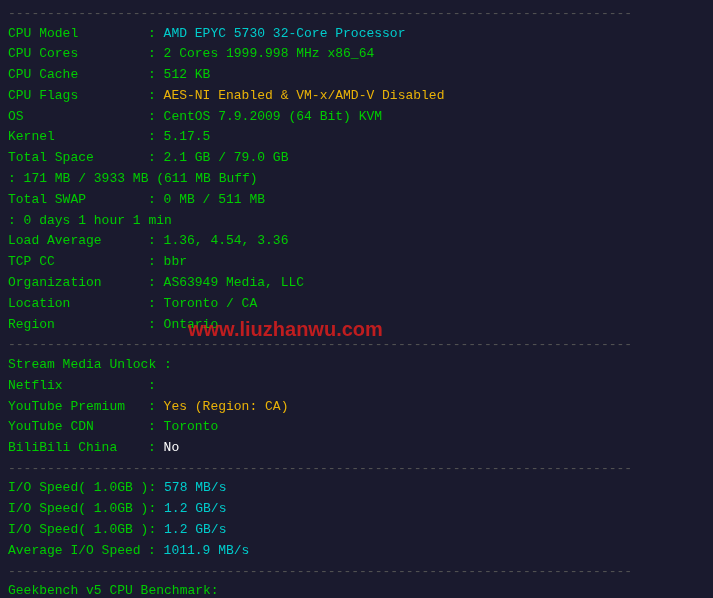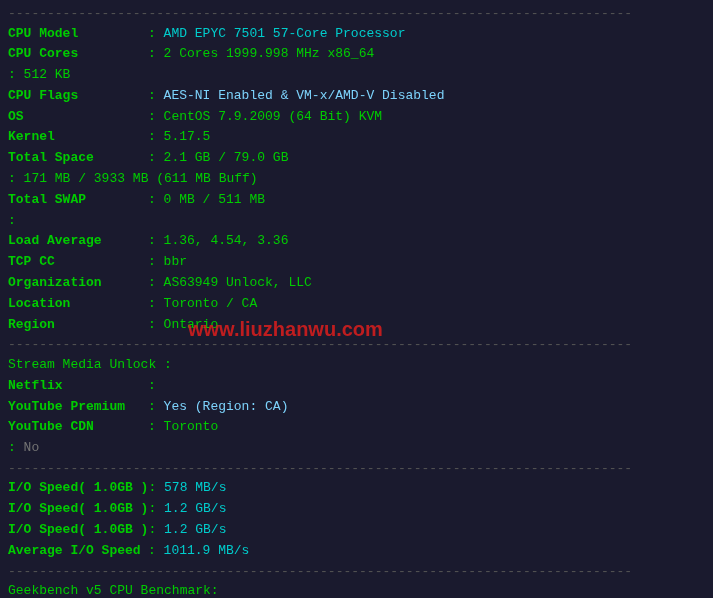"CPU Model" .label { font-weight: bold -> none }
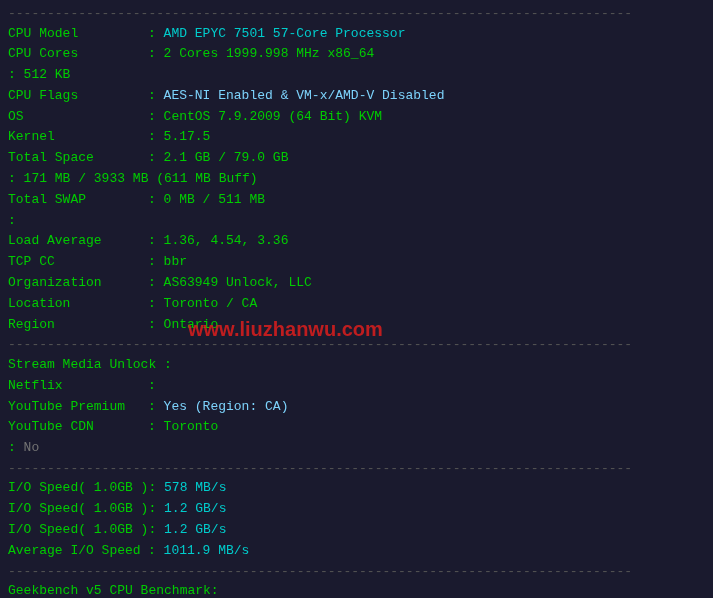"AMD EPYC 7501 57-Core Processor" span.value-cyan { text: 7501 57-Core -> 5730 32-Core }
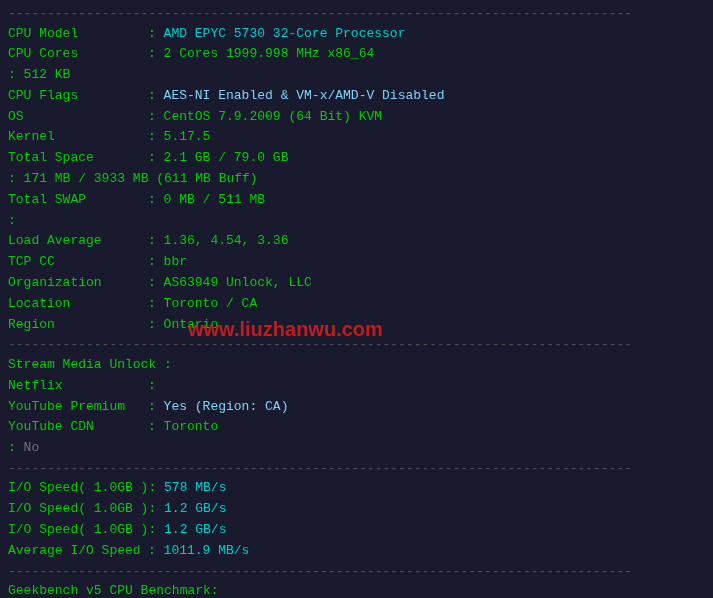"CPU Cache" span.label { html: none -> <span>CPU Cache </span> }
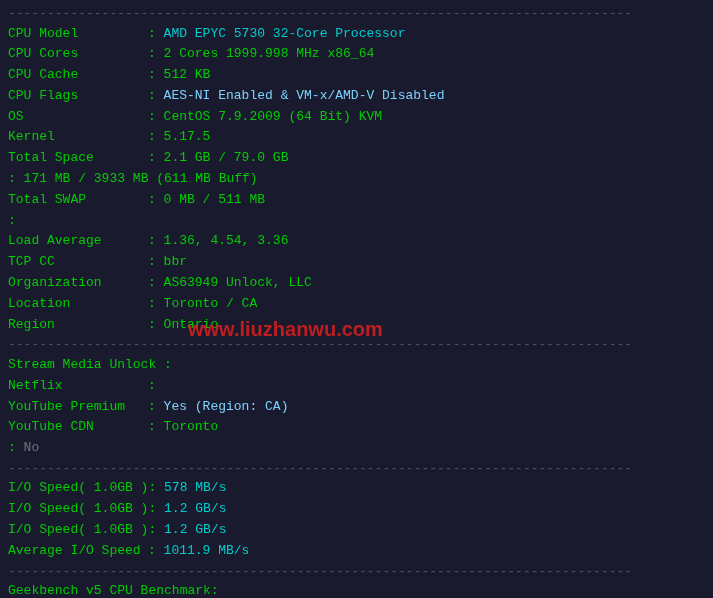"AES-NI Enabled & VM-x/AMD-V Disabled" .value-yellow { color: #7dd3fc -> #eab308 }
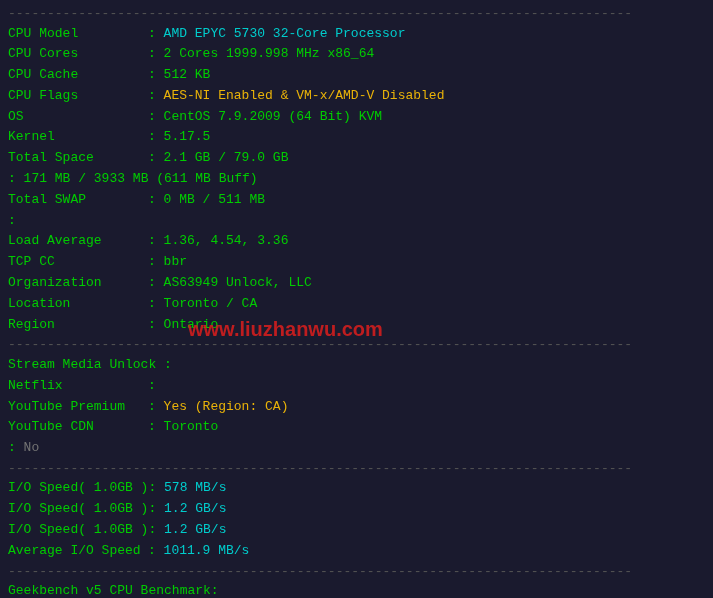"0 days 1 hour 1" span.value-green { html: none -> <span>0 days 1 hour 1 min</span> }
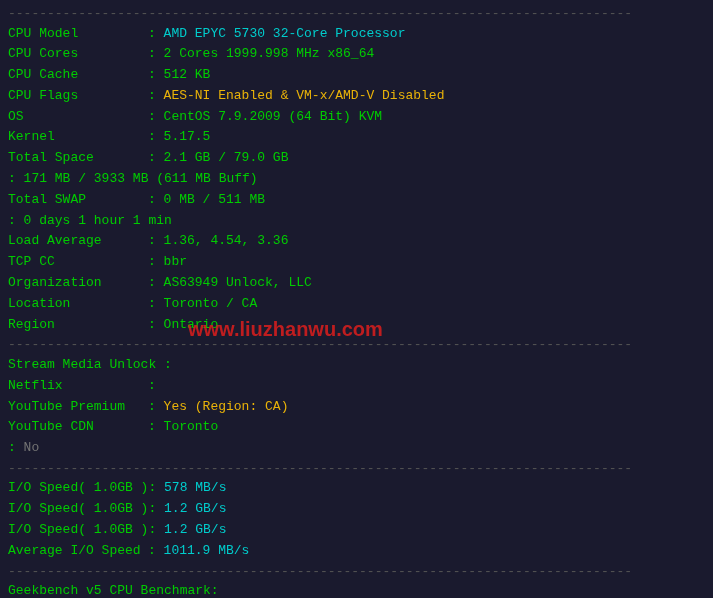"AS63949 Unlock, LLC" span.value-green { text: Unlock -> Media }
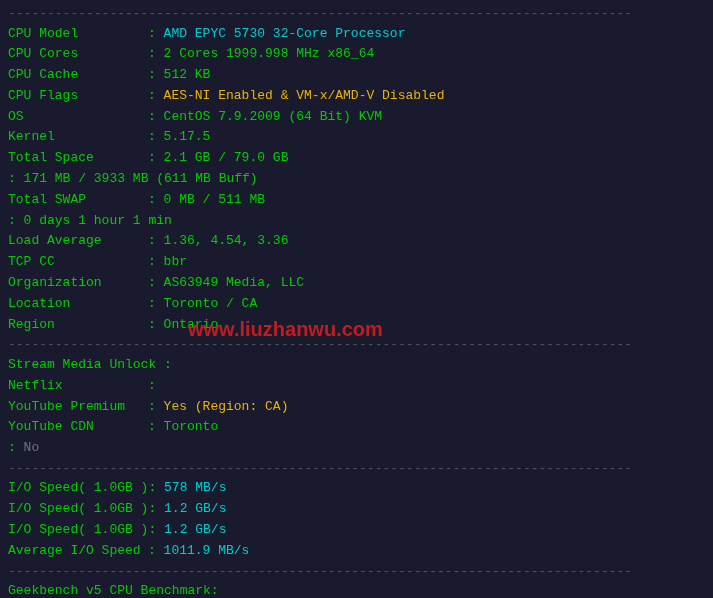"BiliBili China" span.label { html: none -> <span>BiliBili China</span> }
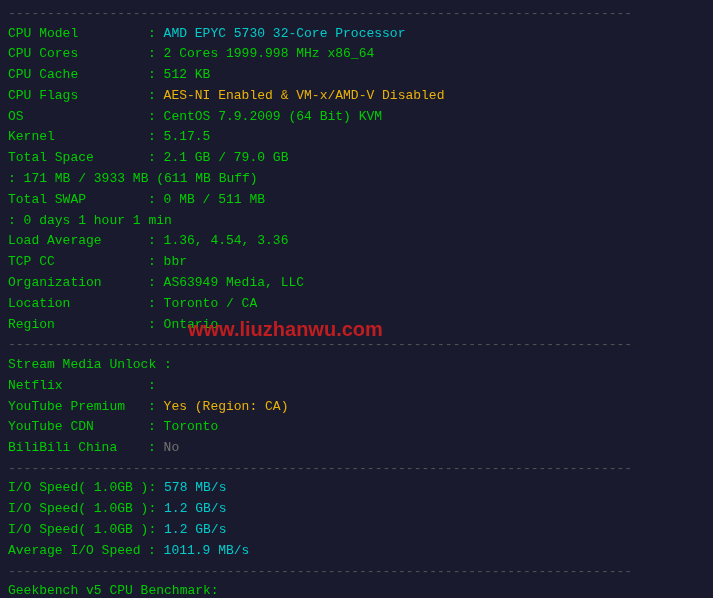"No" .value-red { color: #737373 -> #ffffff }
